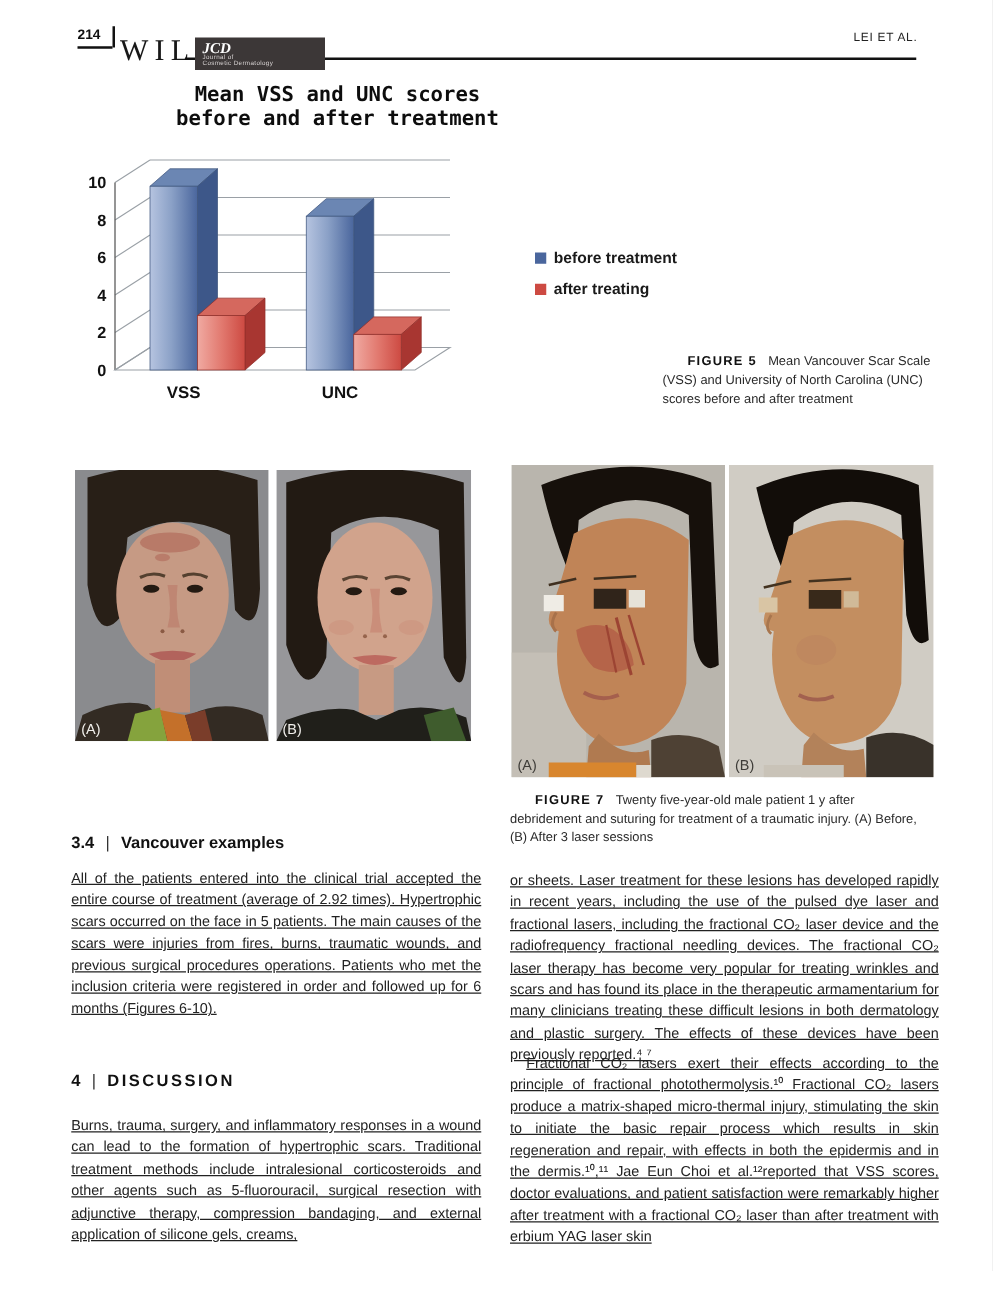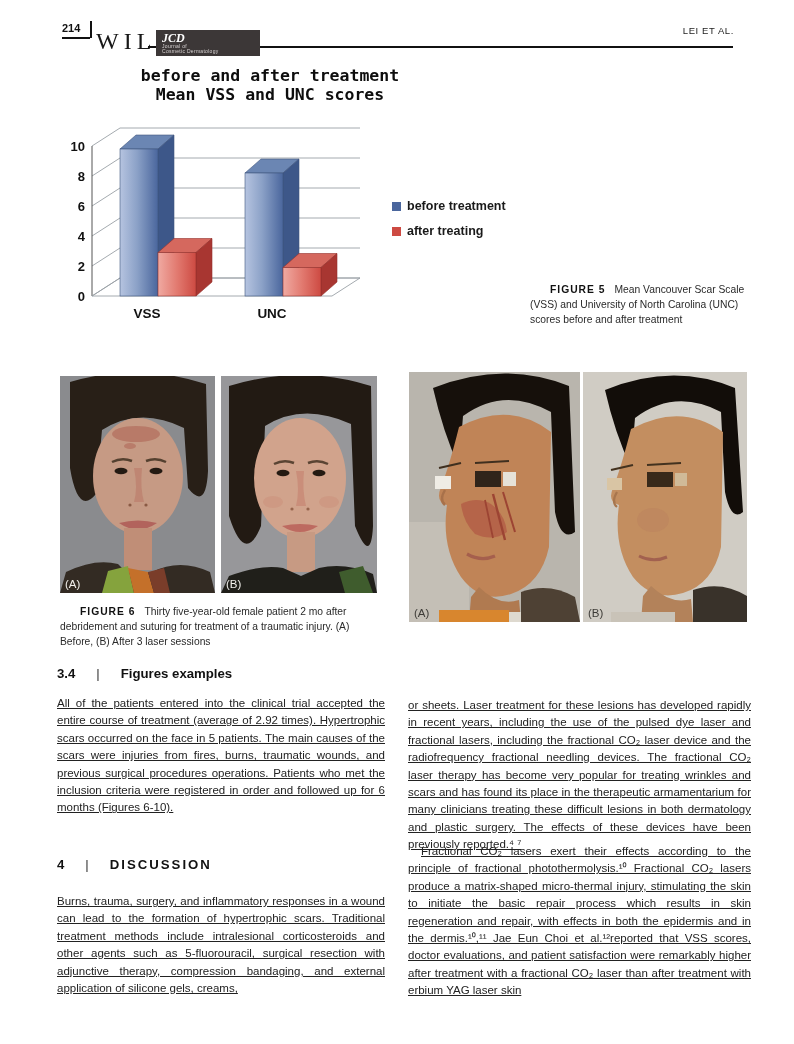"before and after treatment" div { order: before "Mean VSS and UNC scores" -> after "Mean VSS and UNC scores" }
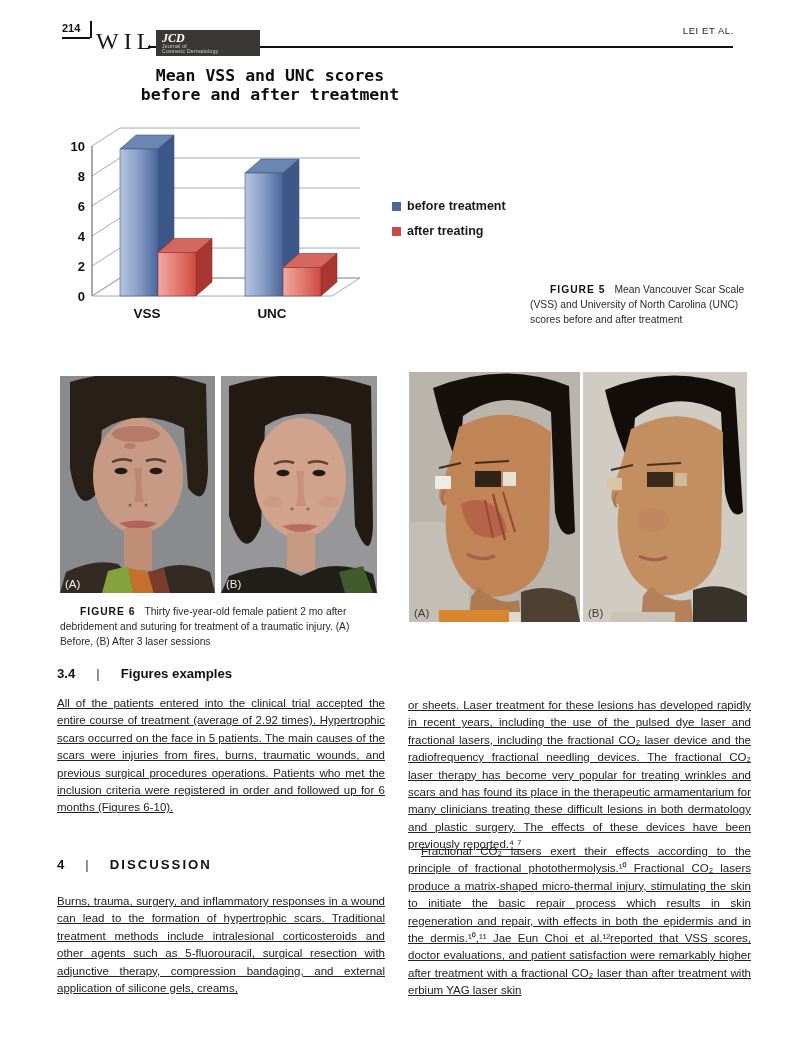"before treatment" .legend-row { margin-left: none -> 36px }
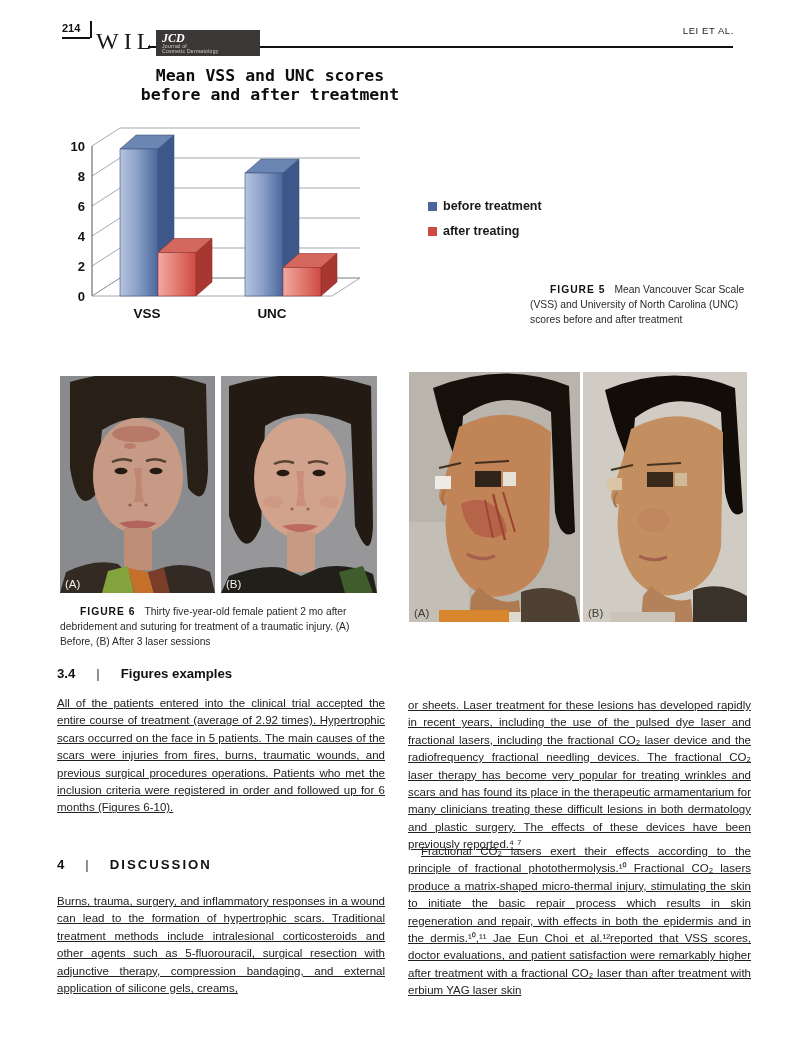"FIGURE 6 Thirty five-year-old female" div.abs { html: <div> <span>FIGURE 6</span><span>Thirty five-year-old female patient 2 mo after debridement and suturing for treatment of a traumatic injury. (A) Before, (B) After 3 laser sessions</span> </div> -> none }
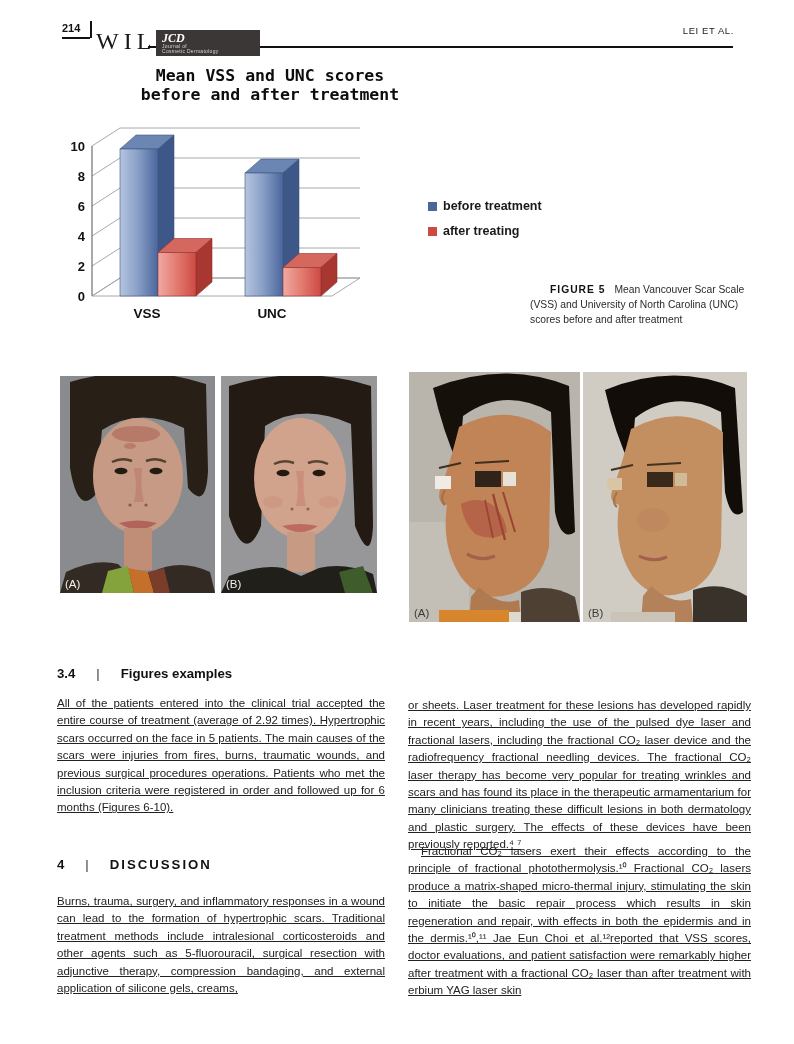"FIGURE 7 Twenty five-year-old male" div.abs { html: none -> <div> <span>FIGURE 7</span><span>Twenty five-year-old male patient 1 y after debridement and suturing for treatment of a traumatic injury. (A) Before, (B) After 3 laser sessions</span> </div> }
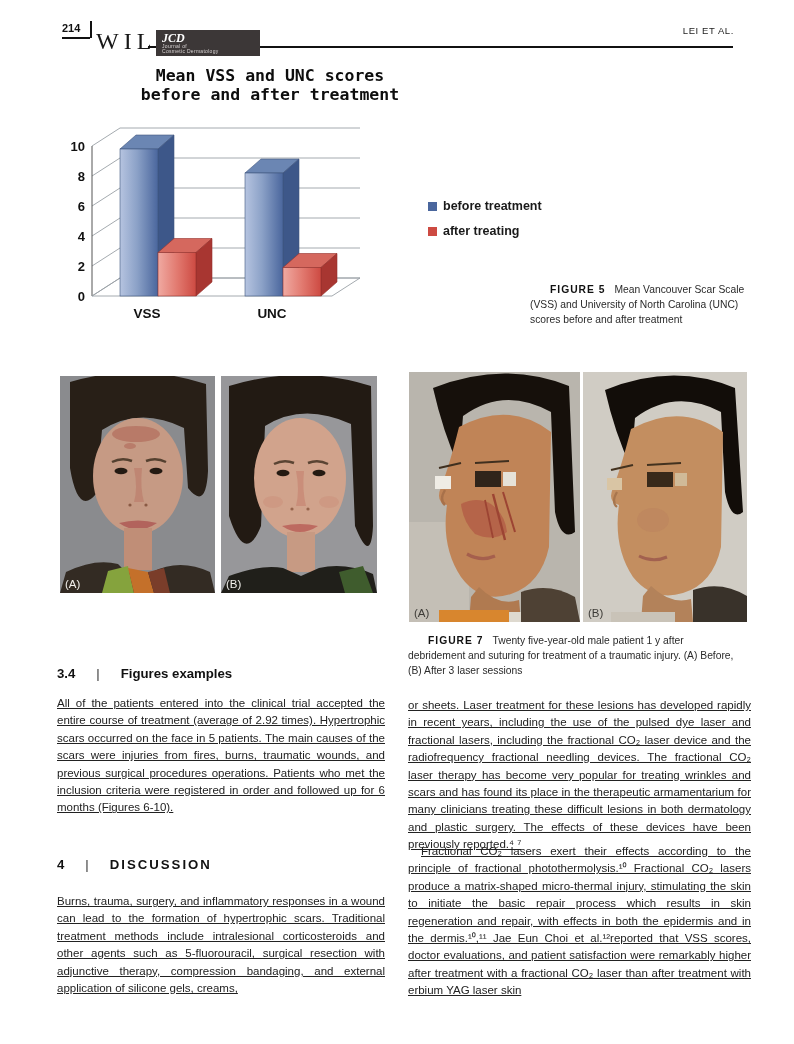"3.4" .heading { gap: 12px -> none }
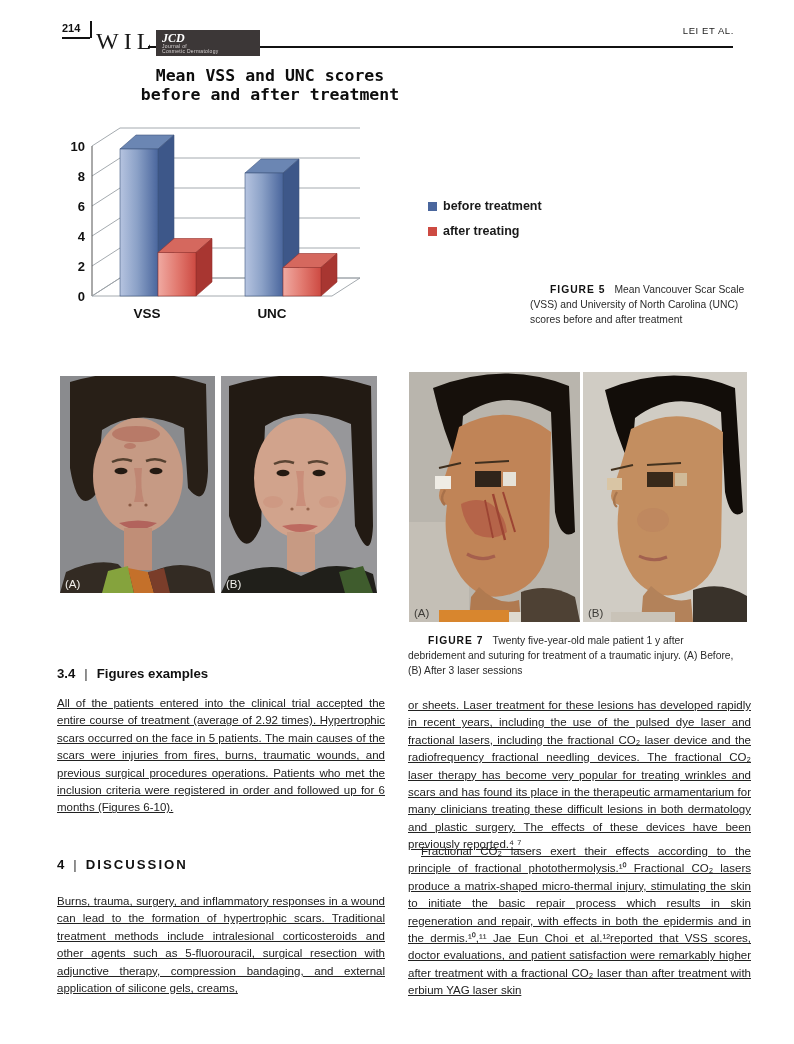"Figures examples" span { text: Figures -> Vancouver }
